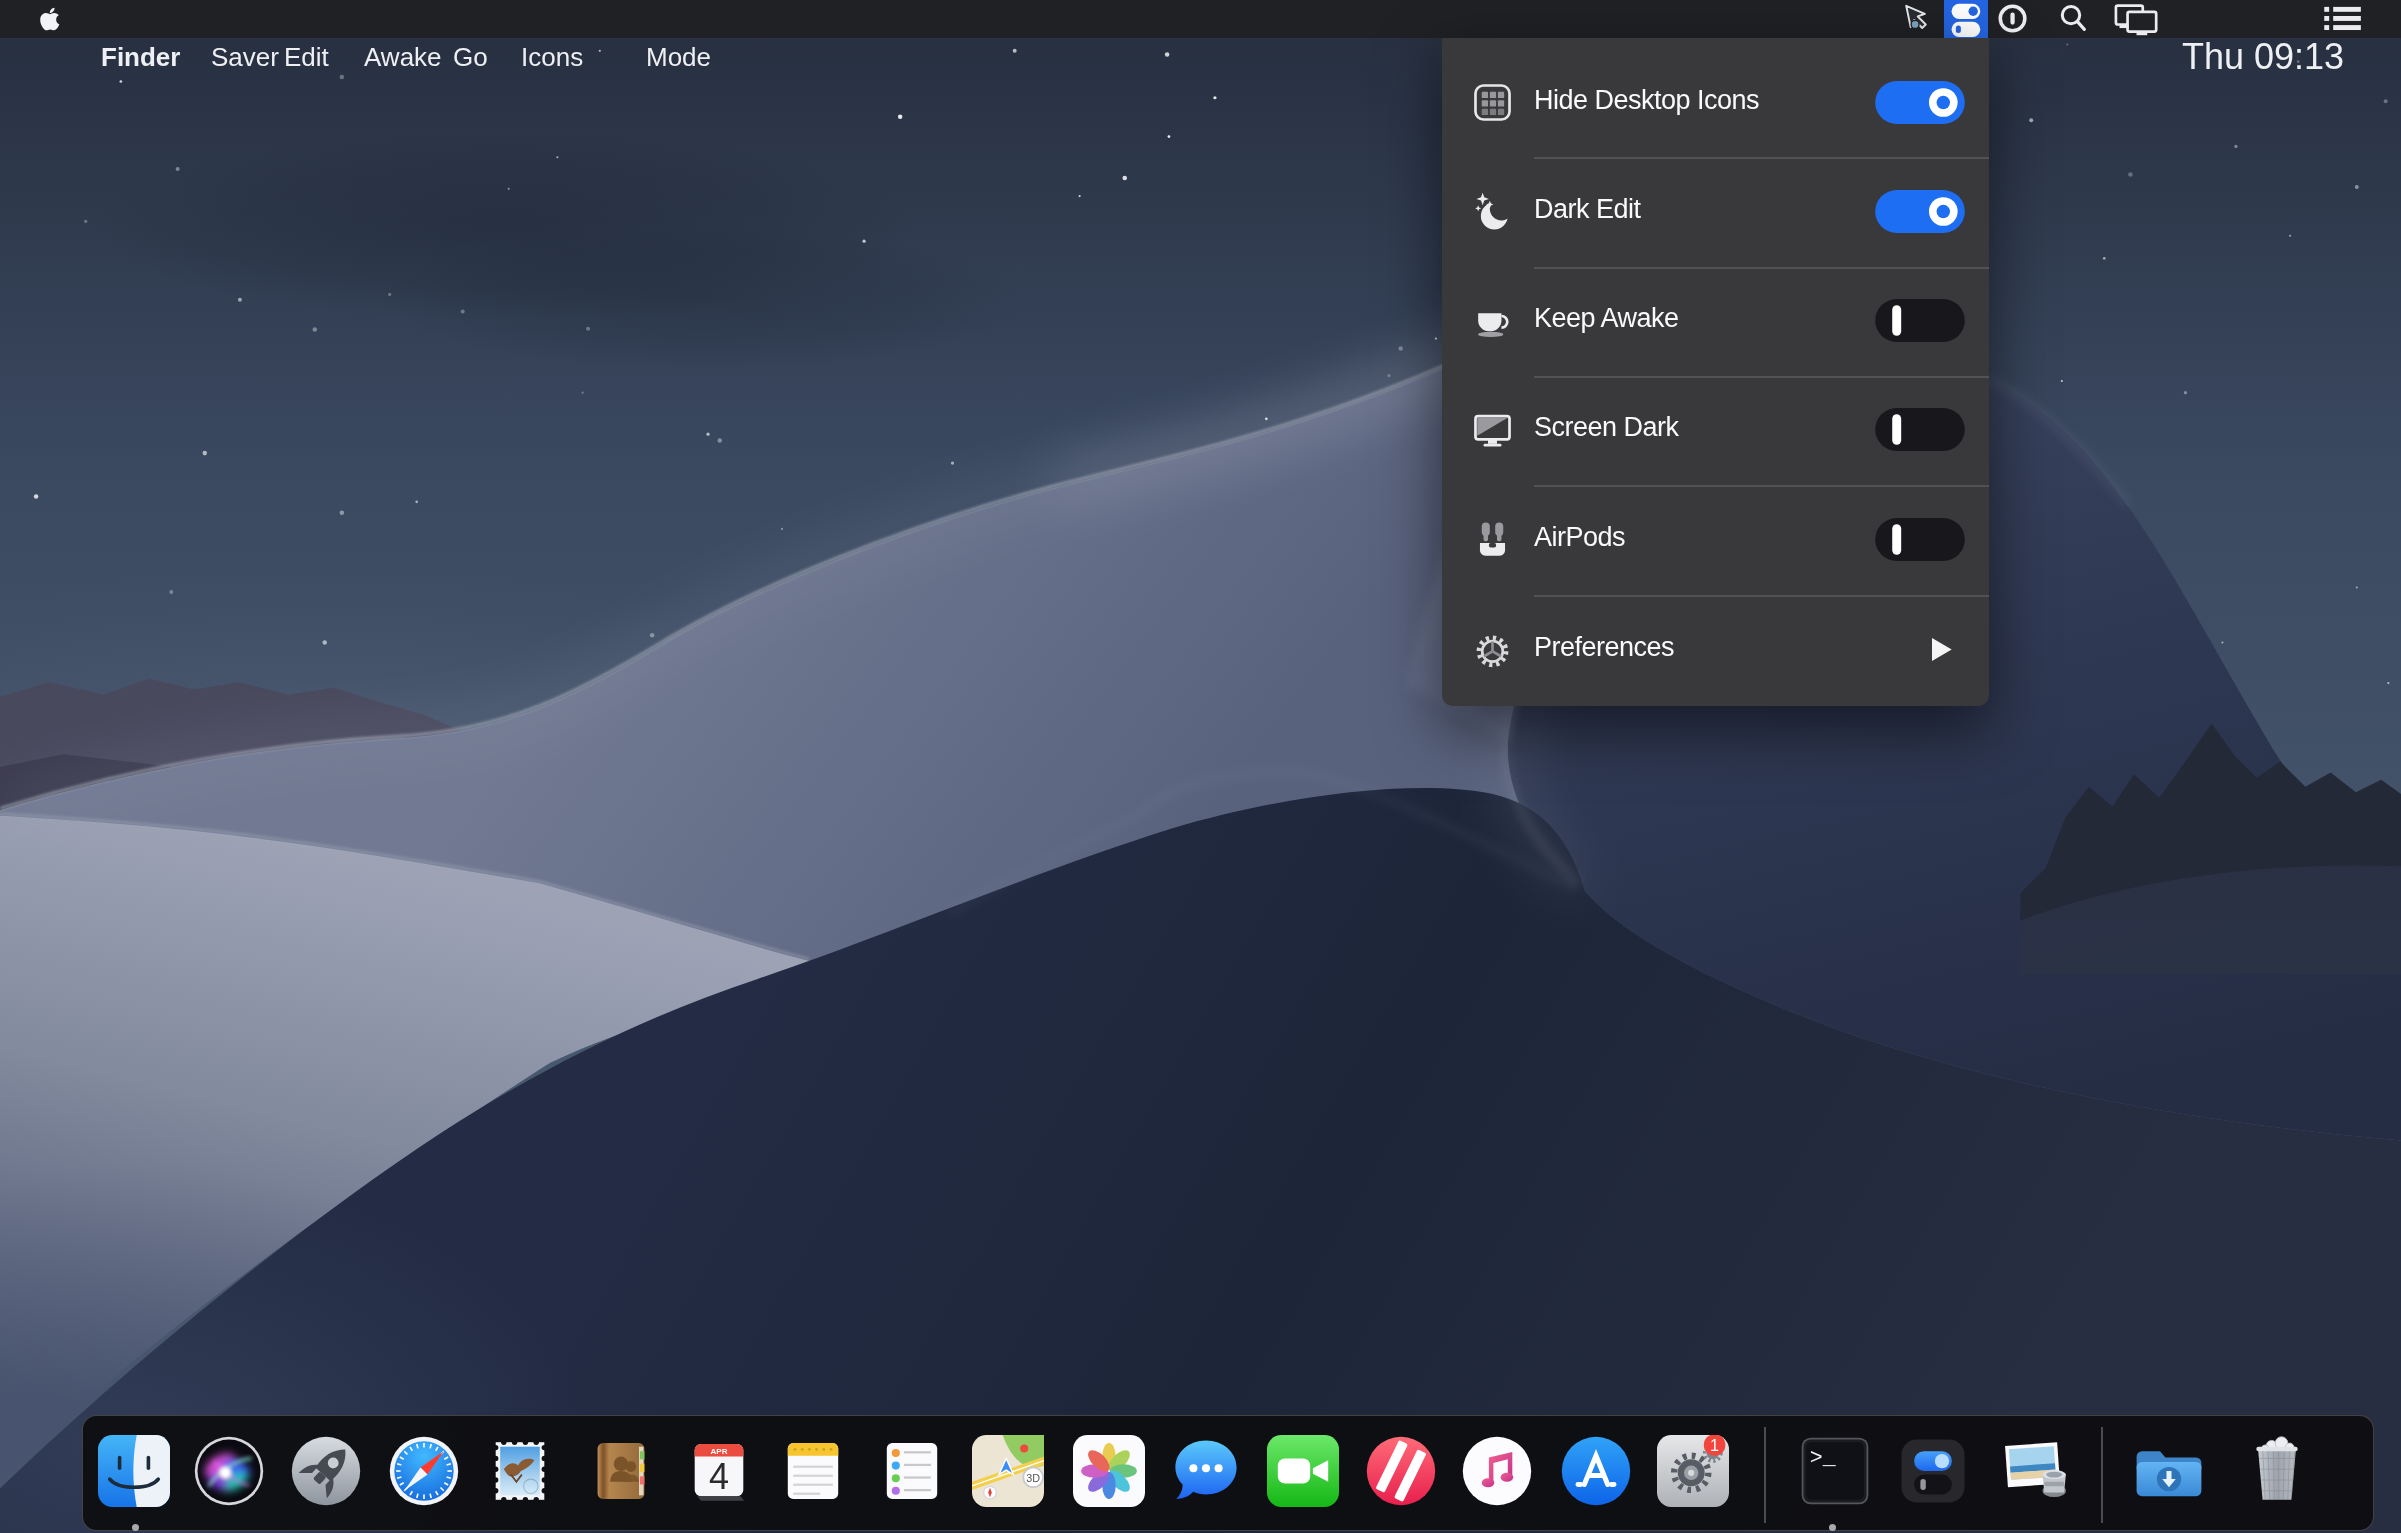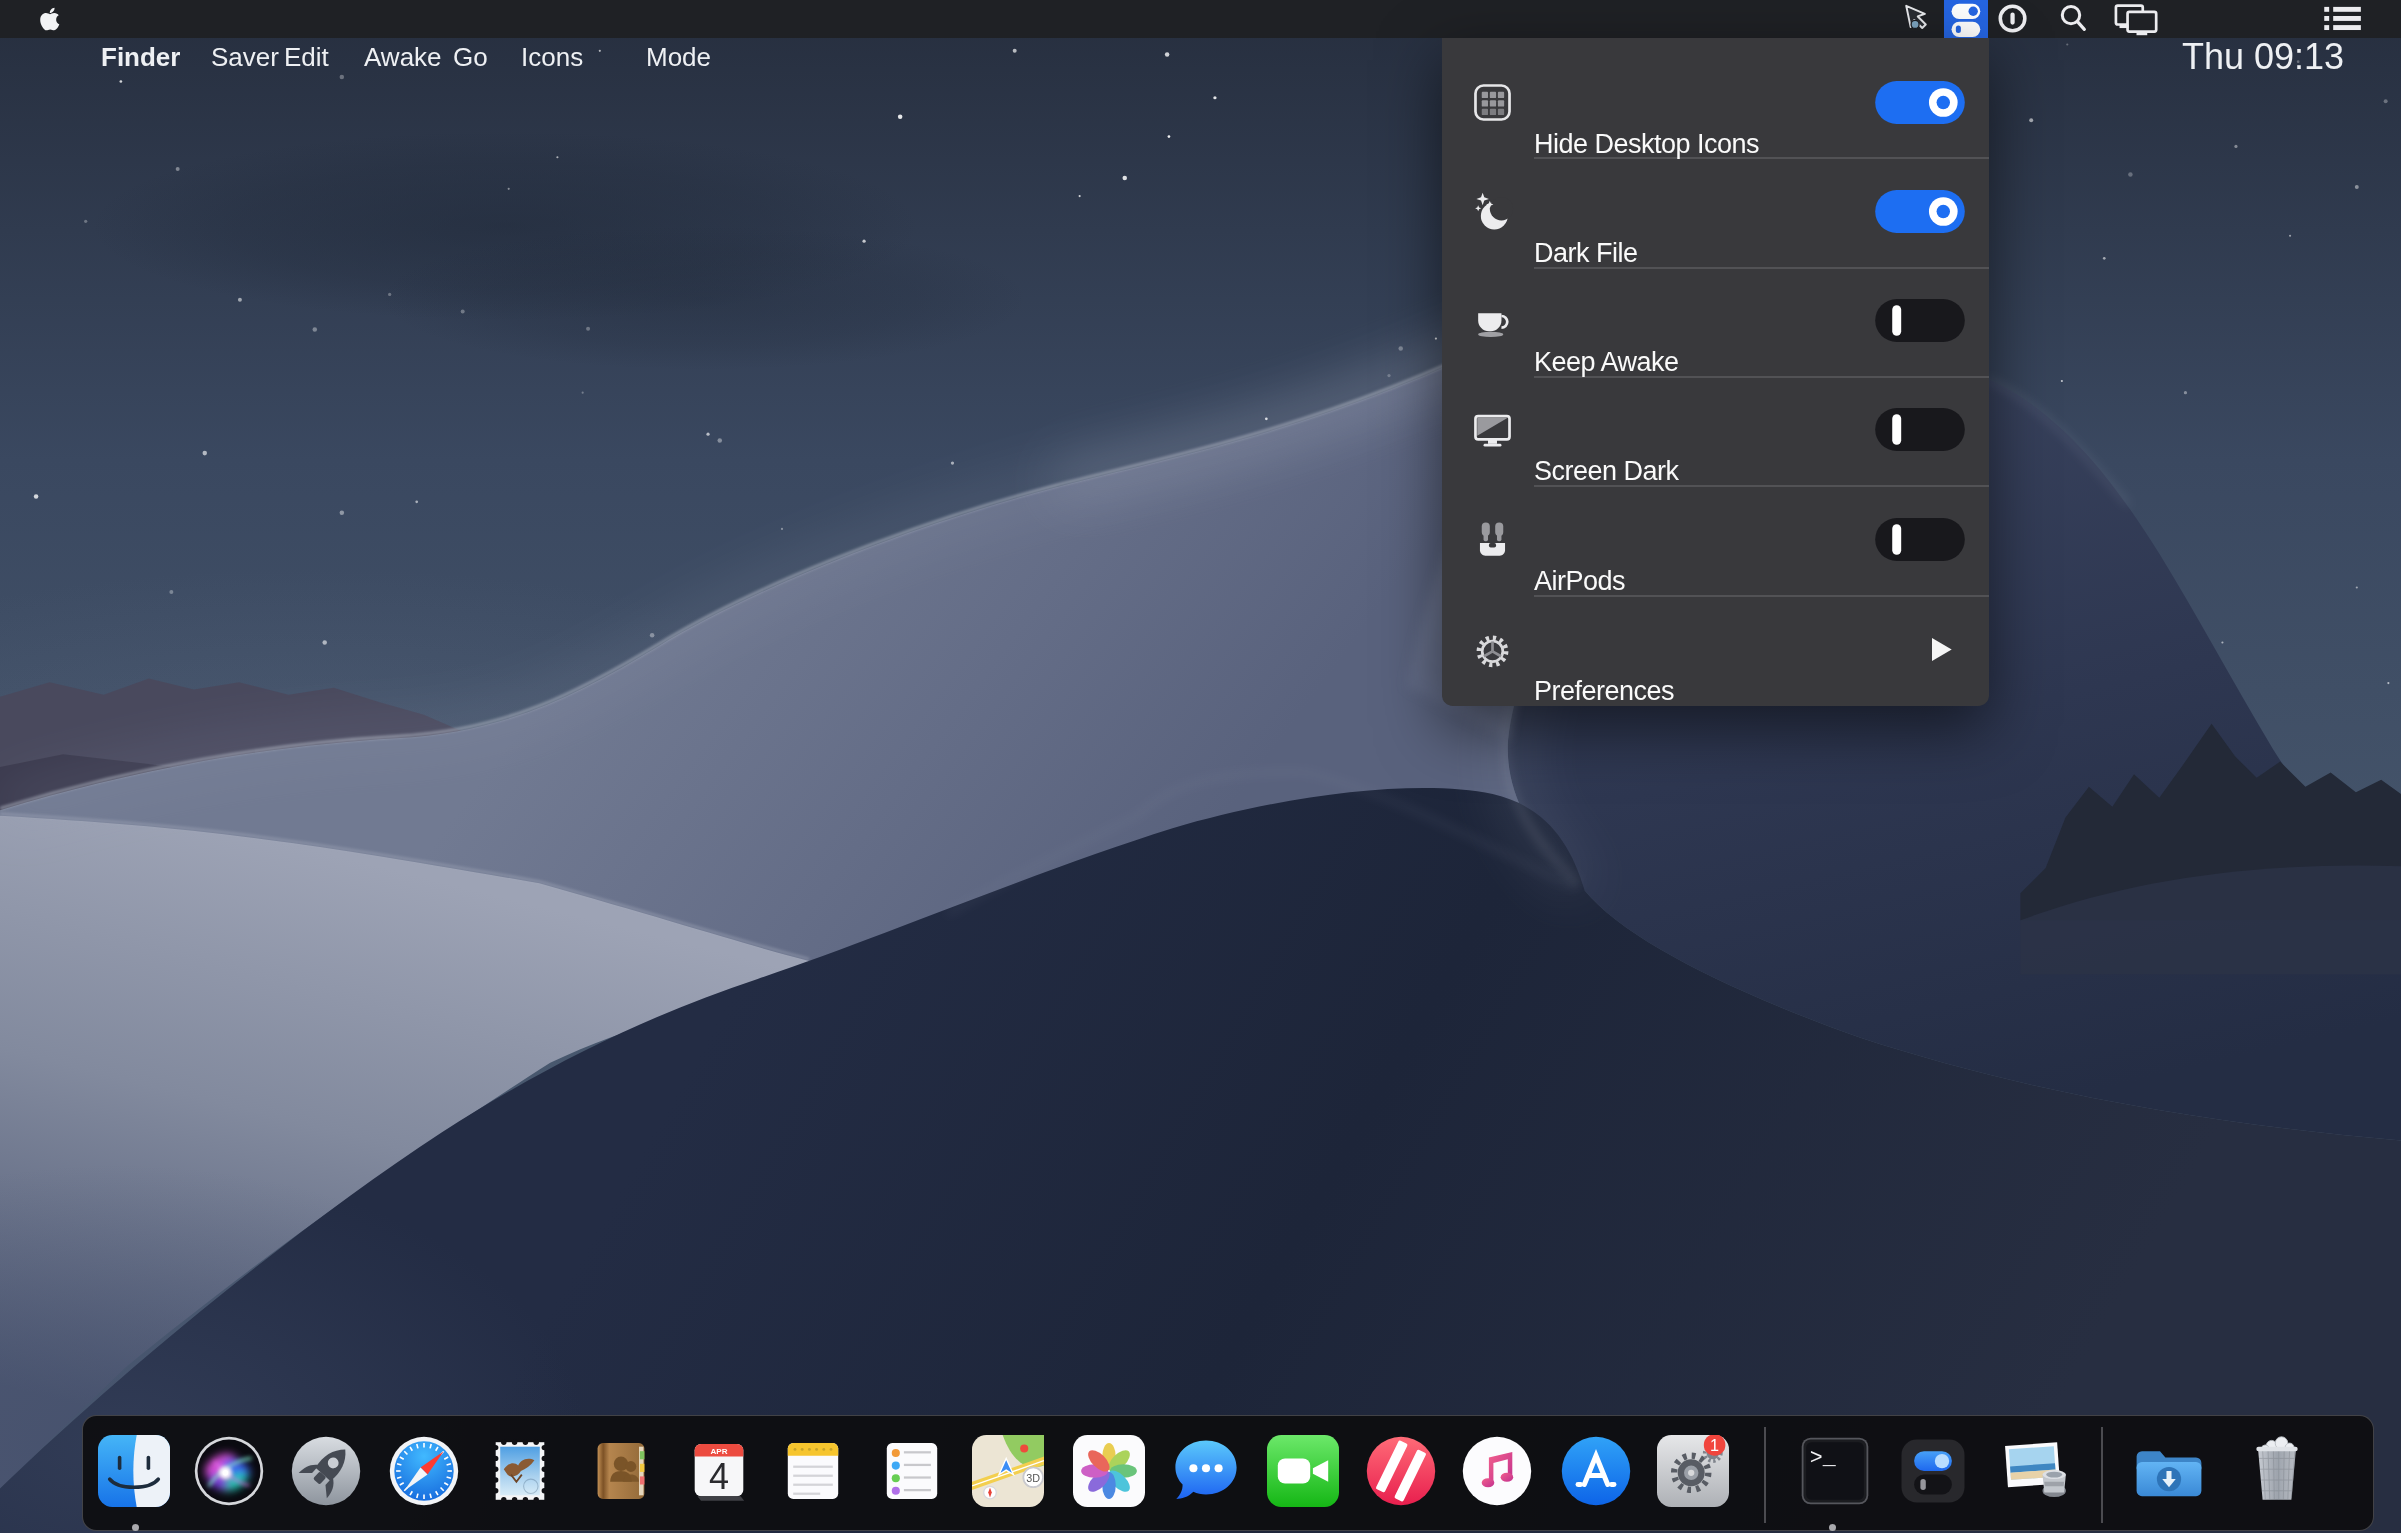"Hide Desktop Icons" .plabel { margin-top: 44px -> none }
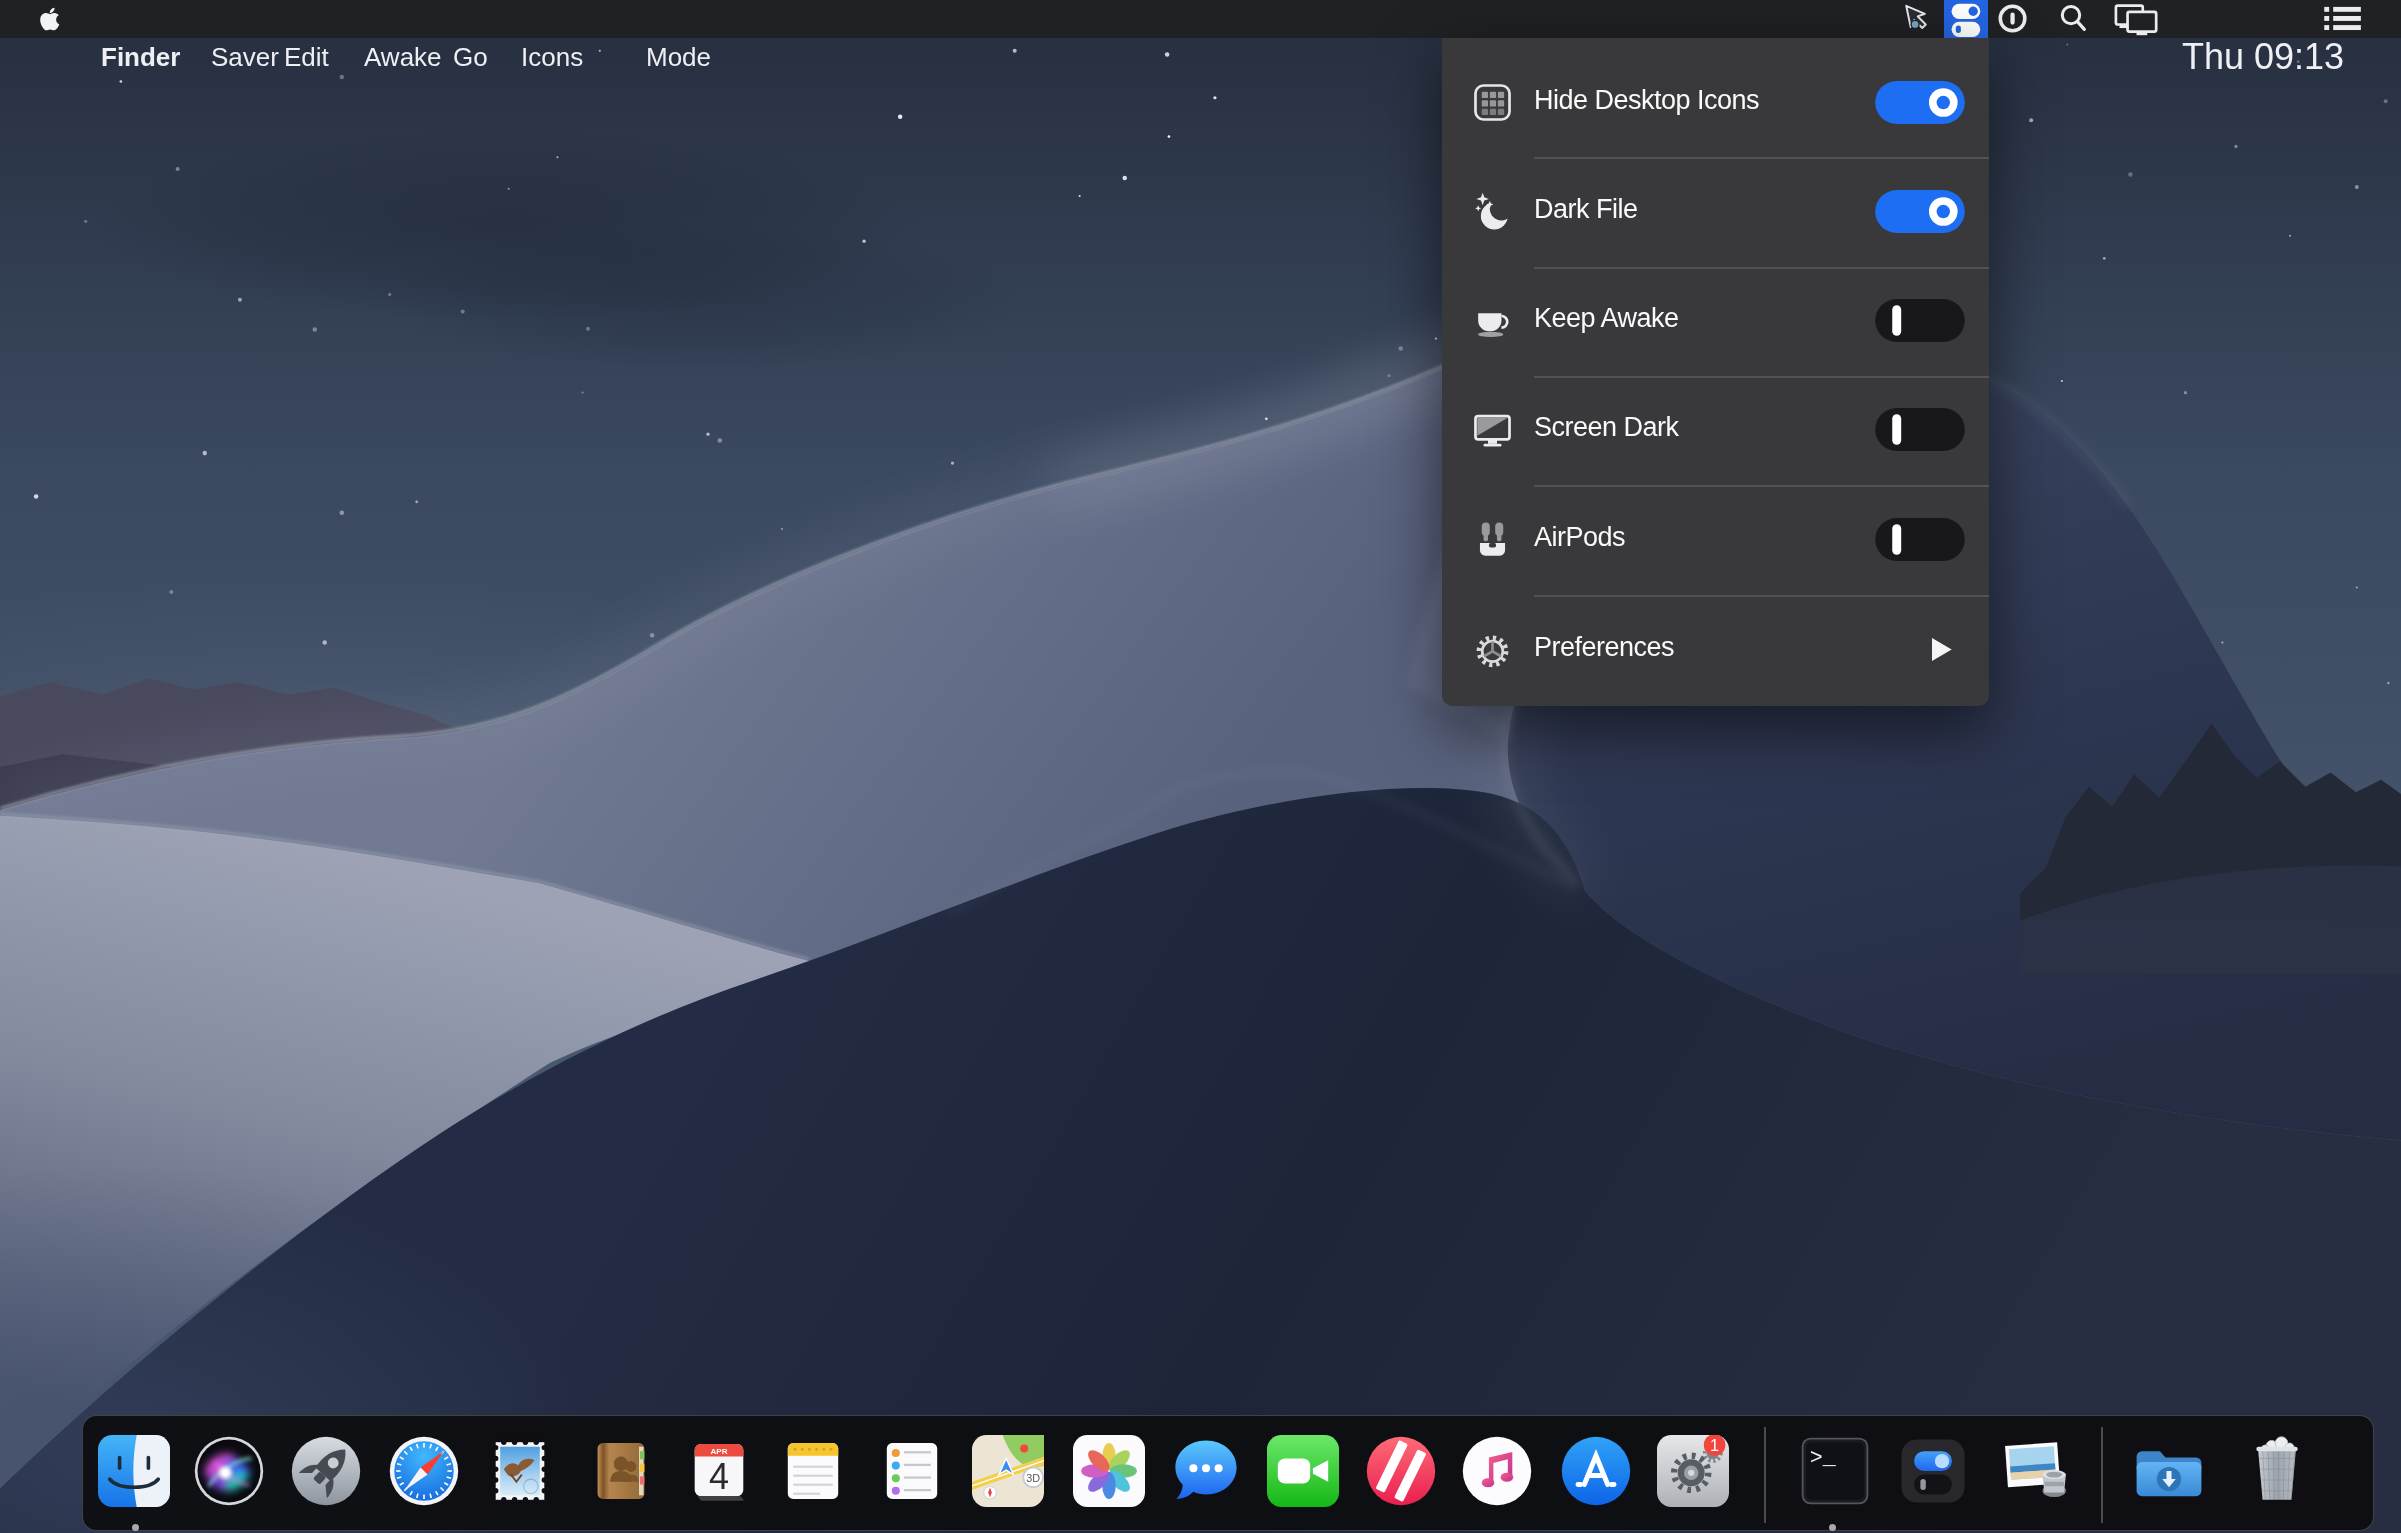"Dark File" span.plabel { text: File -> Edit }
